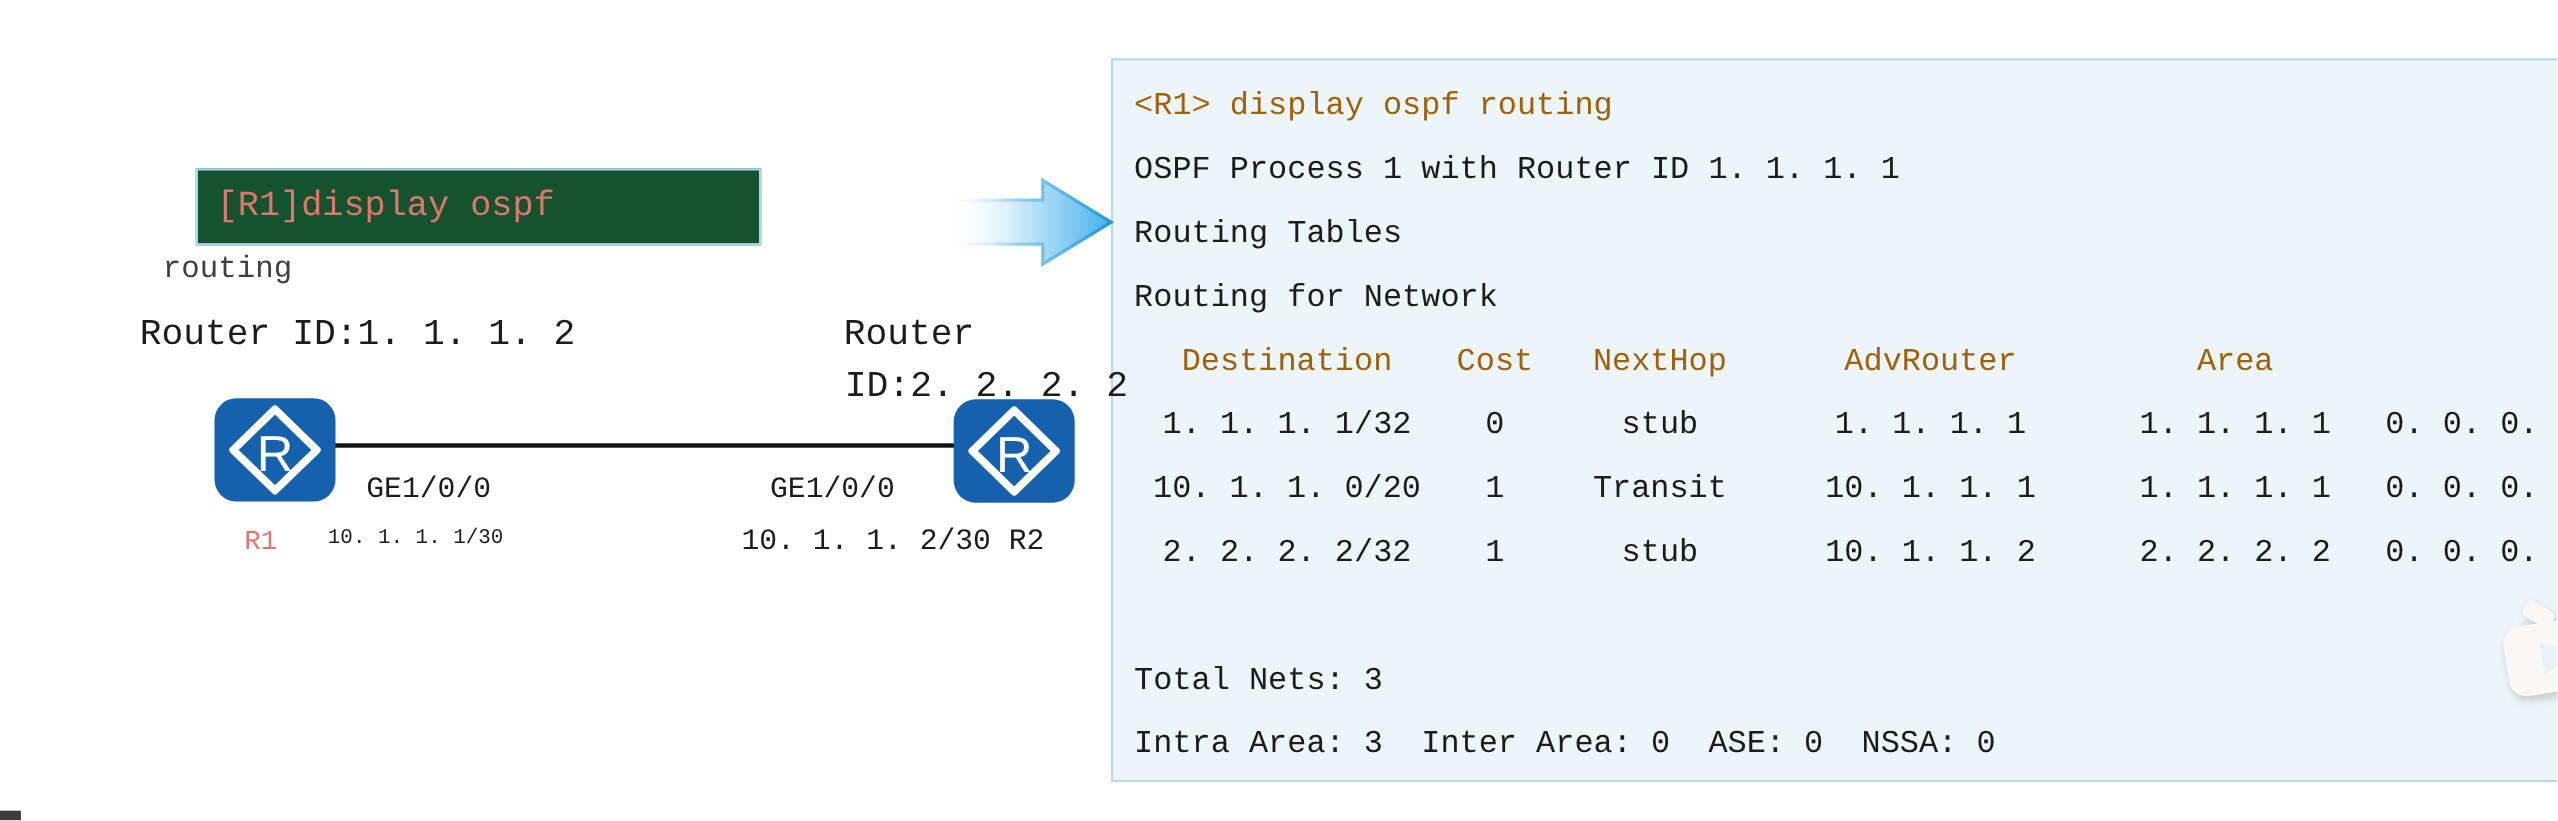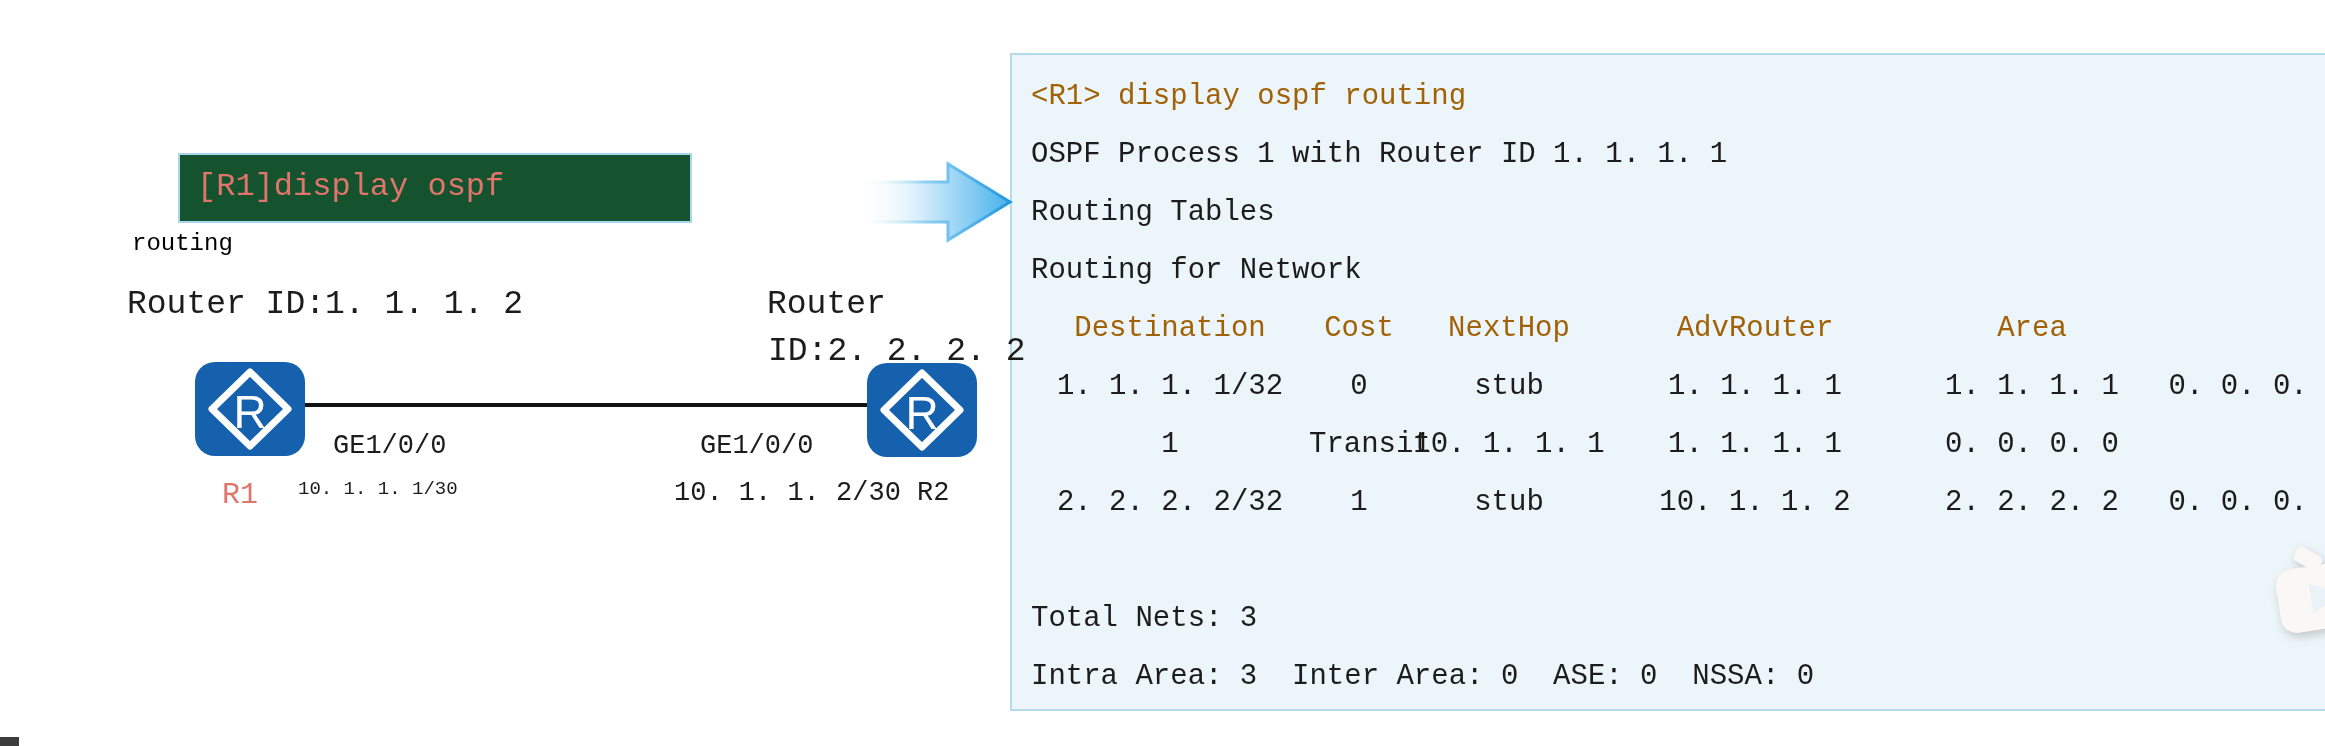"routing" .cmd-overflow { color: #000000 -> #404040; font-size: 24px -> 28px; left: 132px -> 148px }
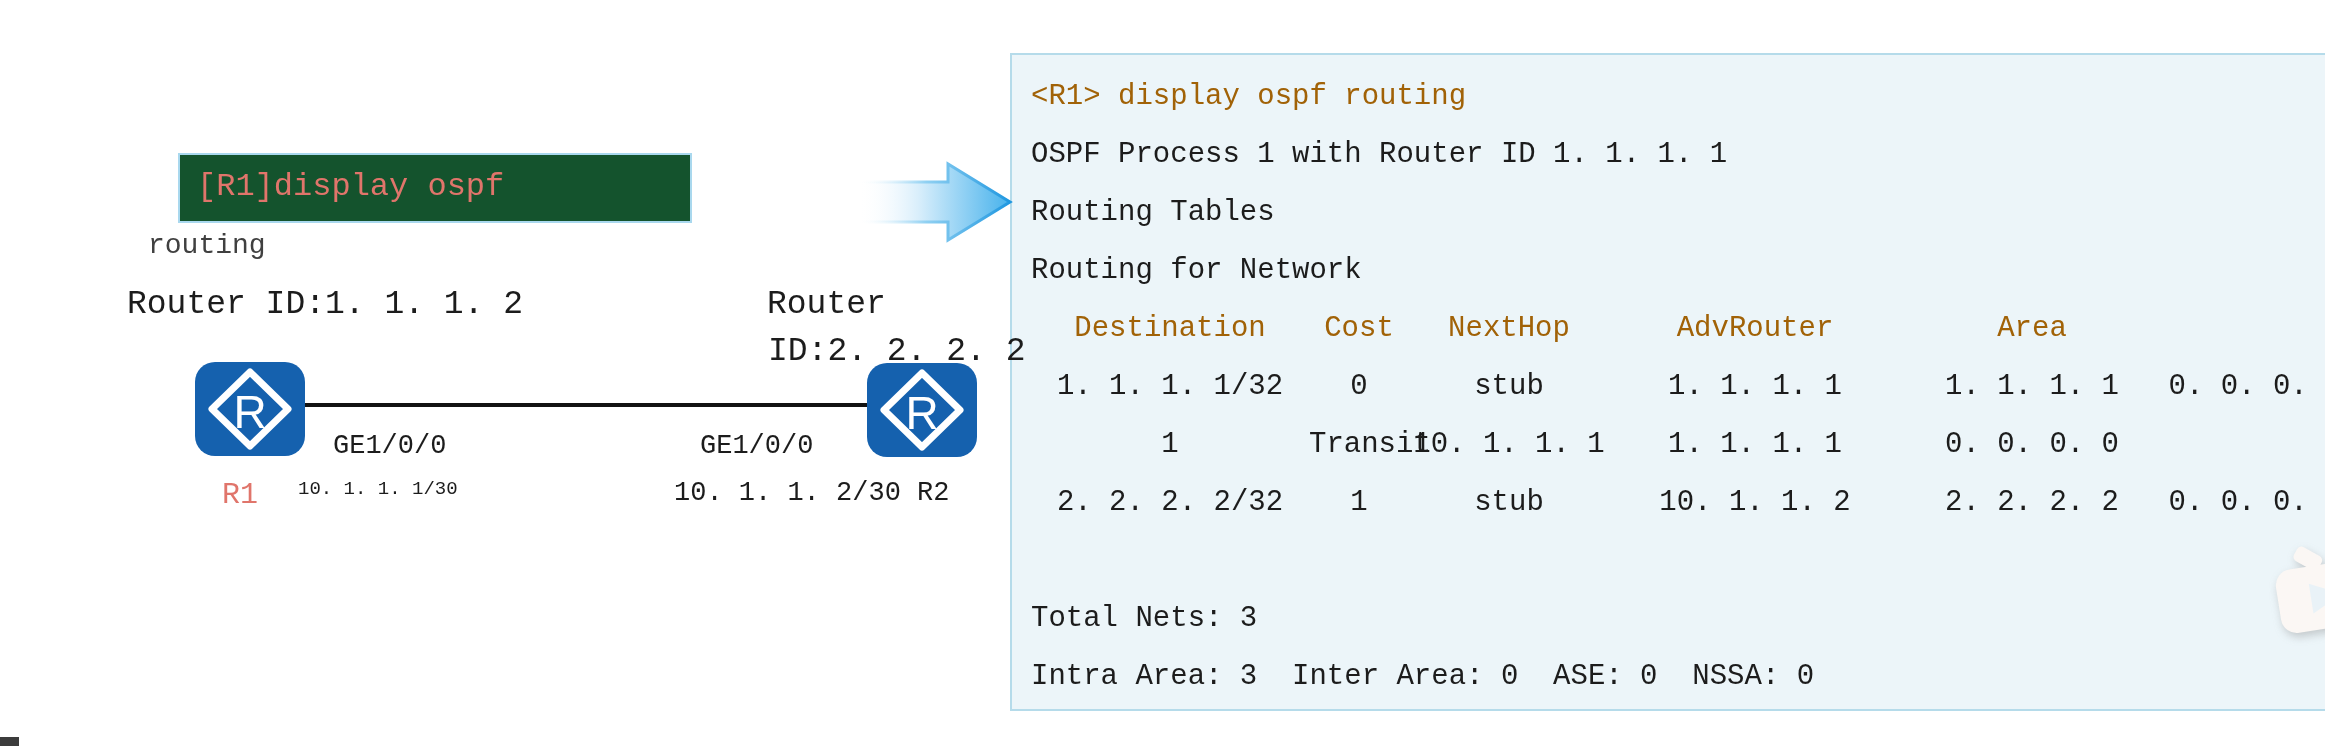"10. 1. 1. 0/20" span.c { html: none -> <span>10. 1. 1. 0/20</span> }
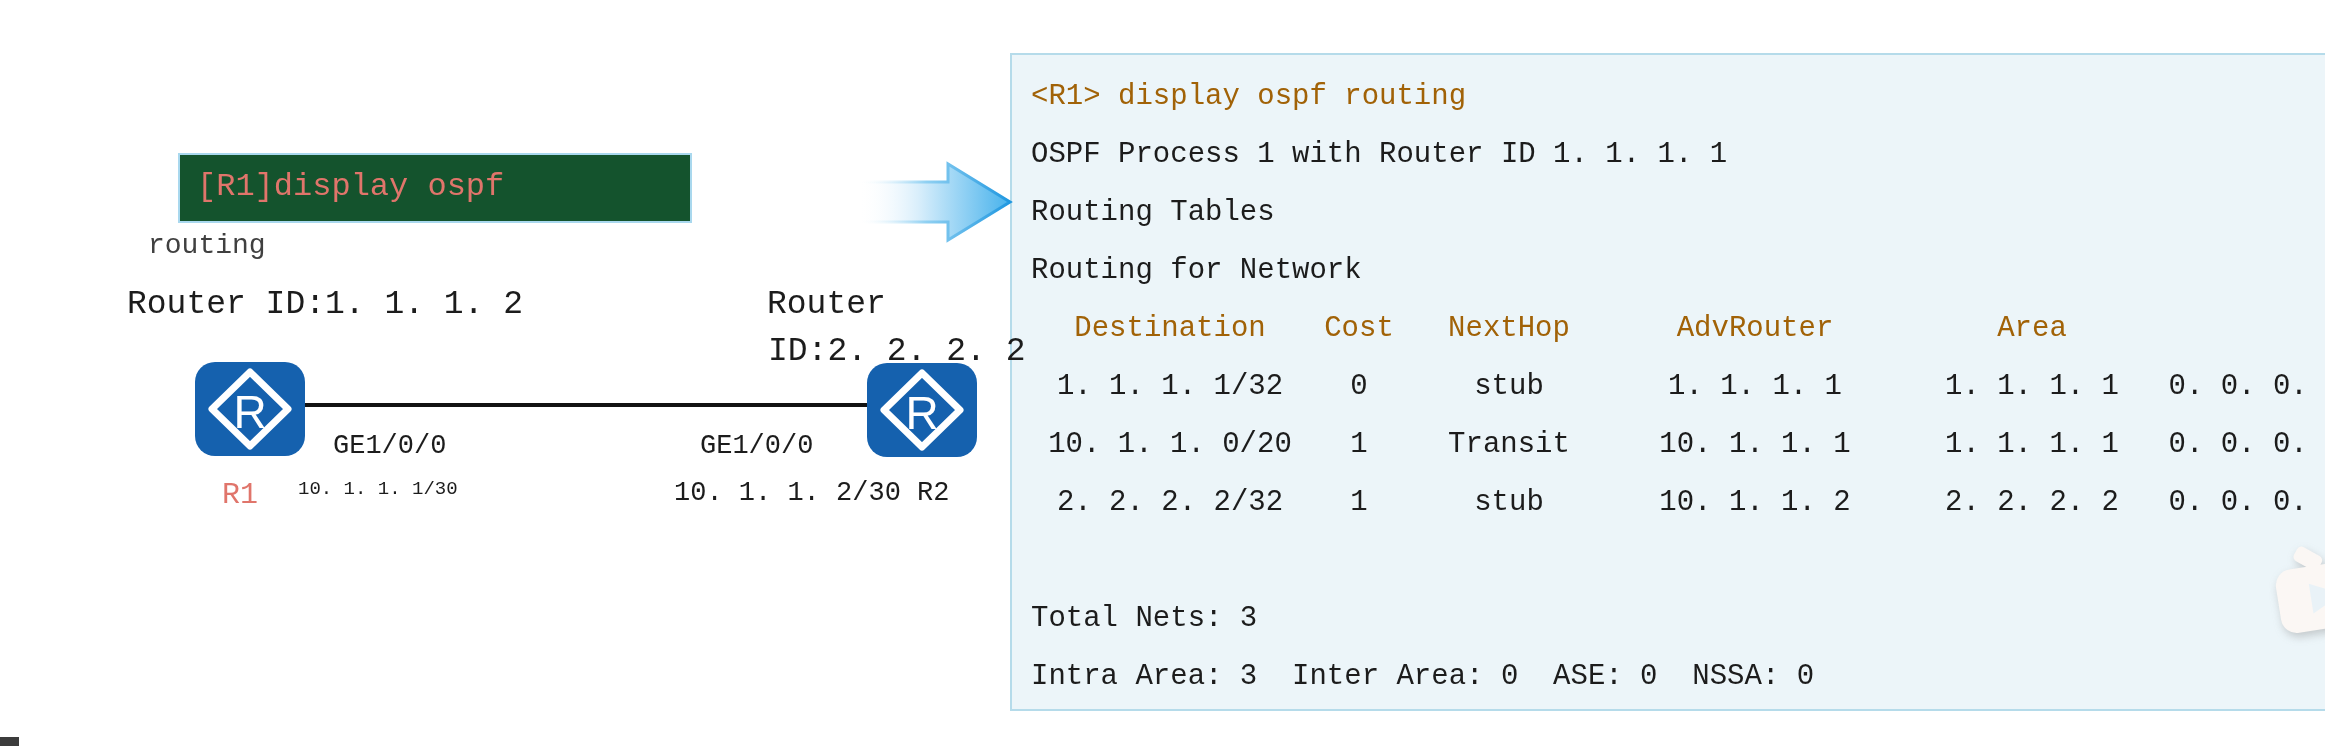"R1" .r1-name { font-size: 30px -> 25px }
